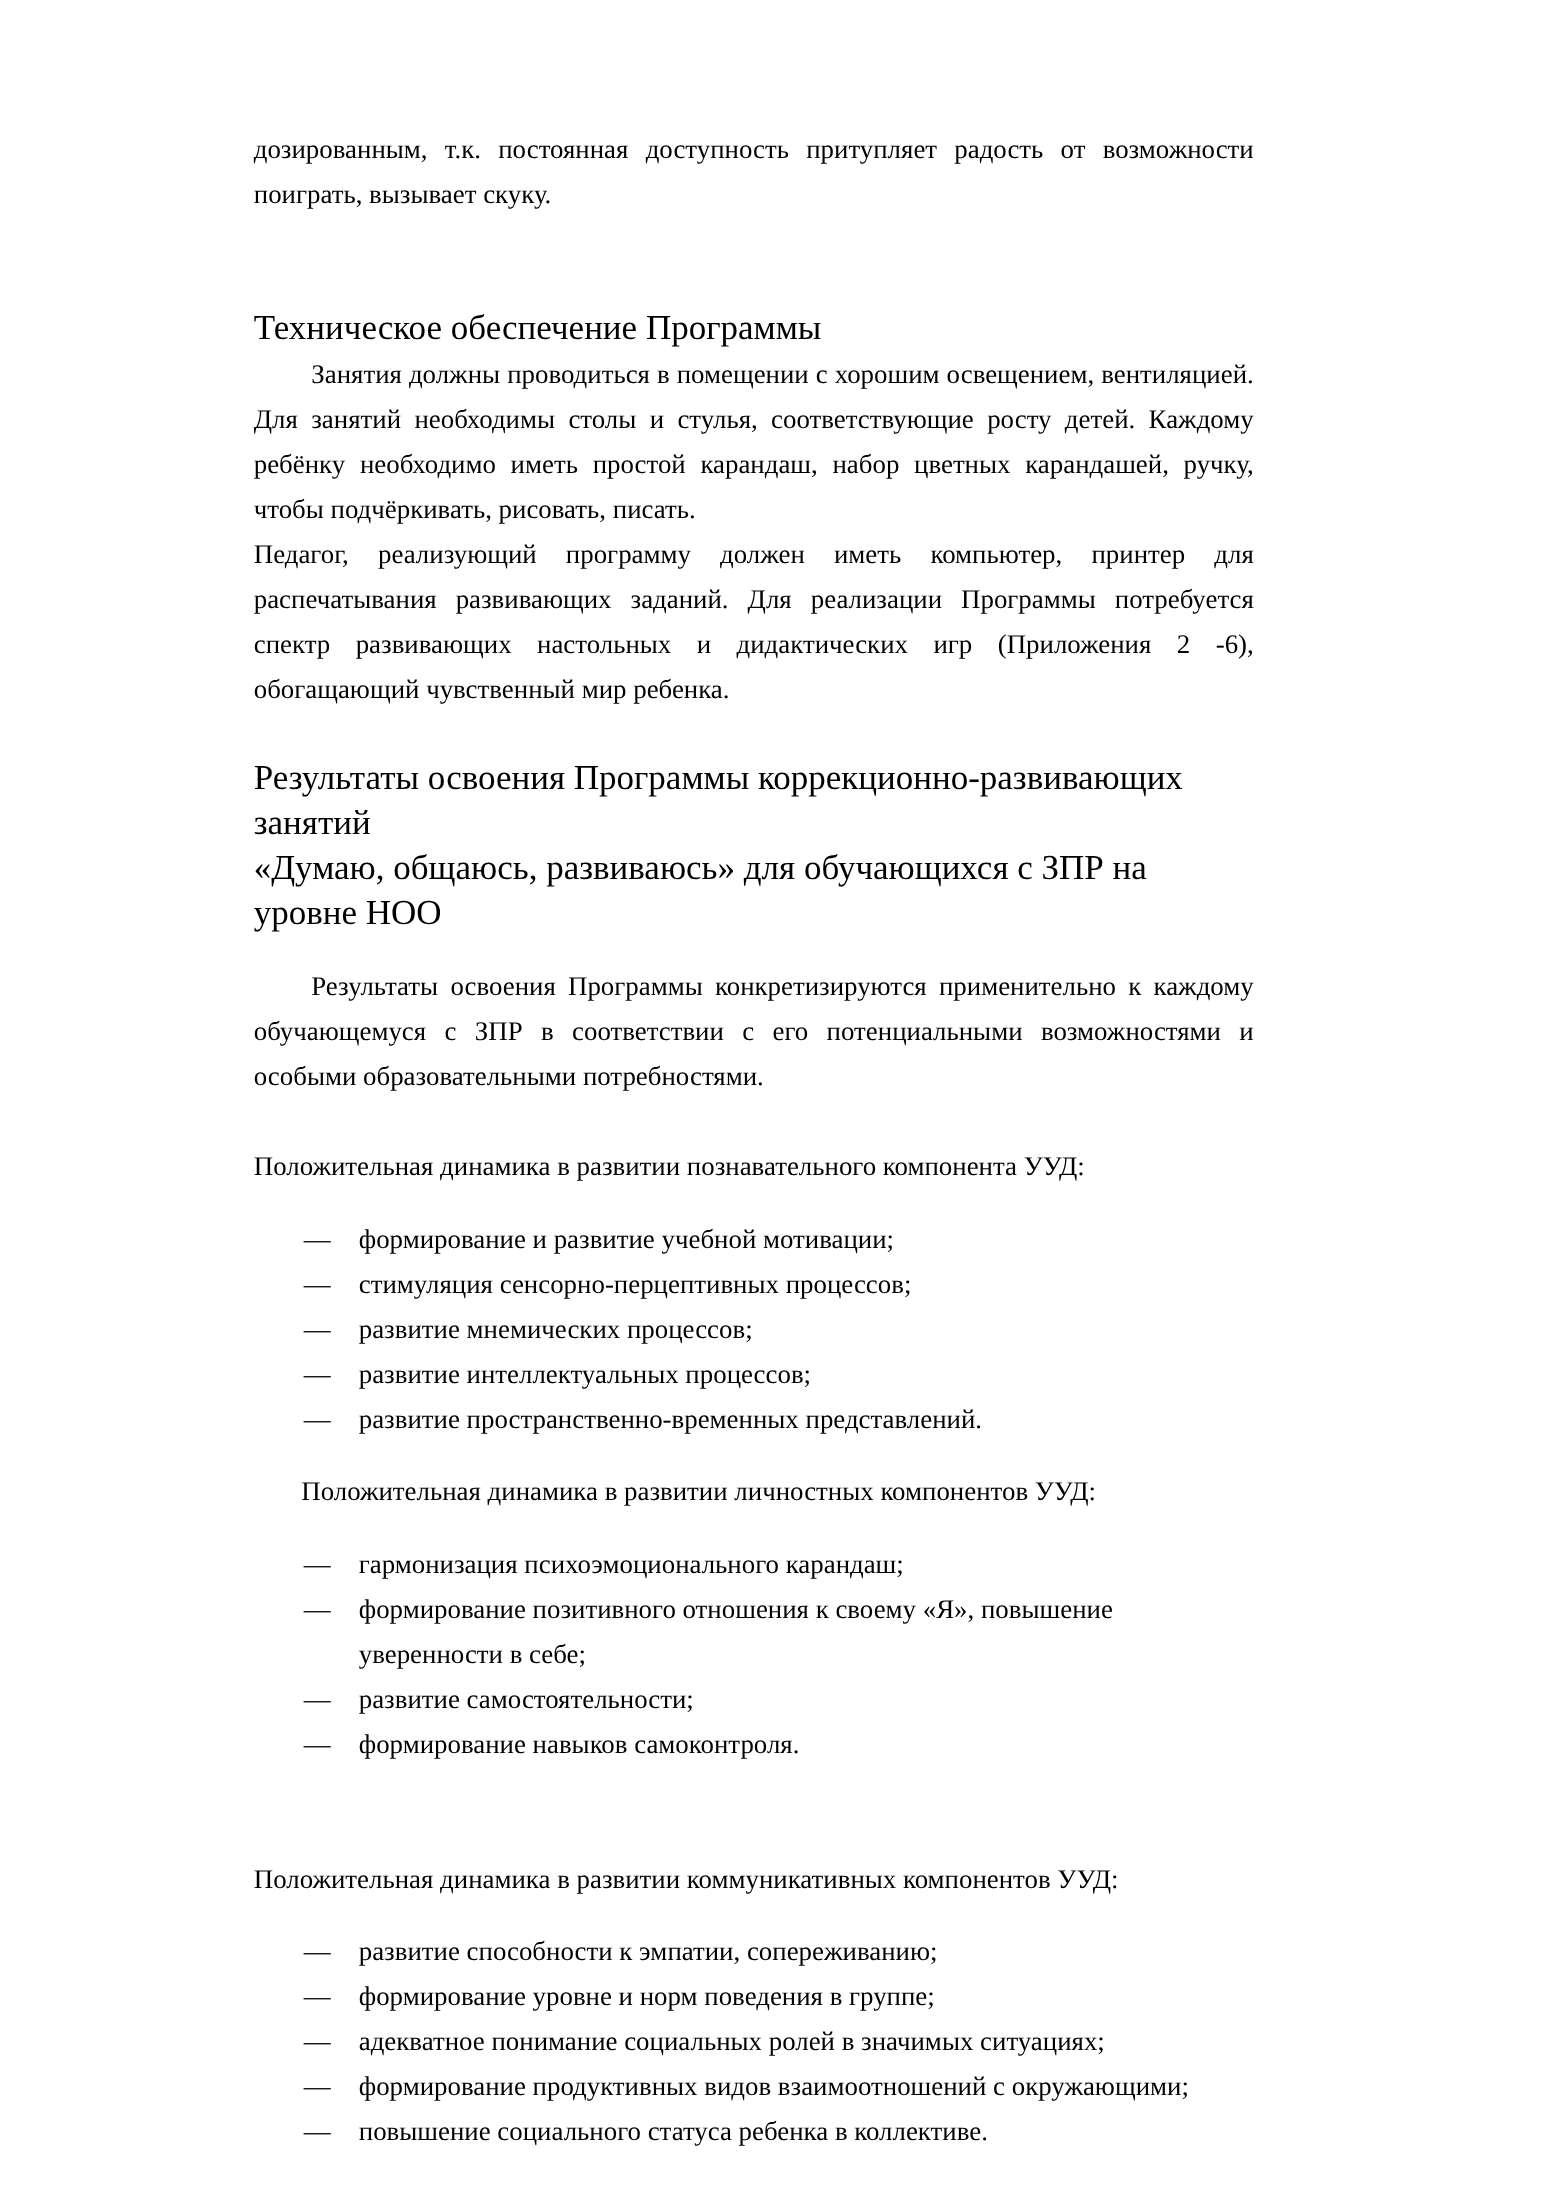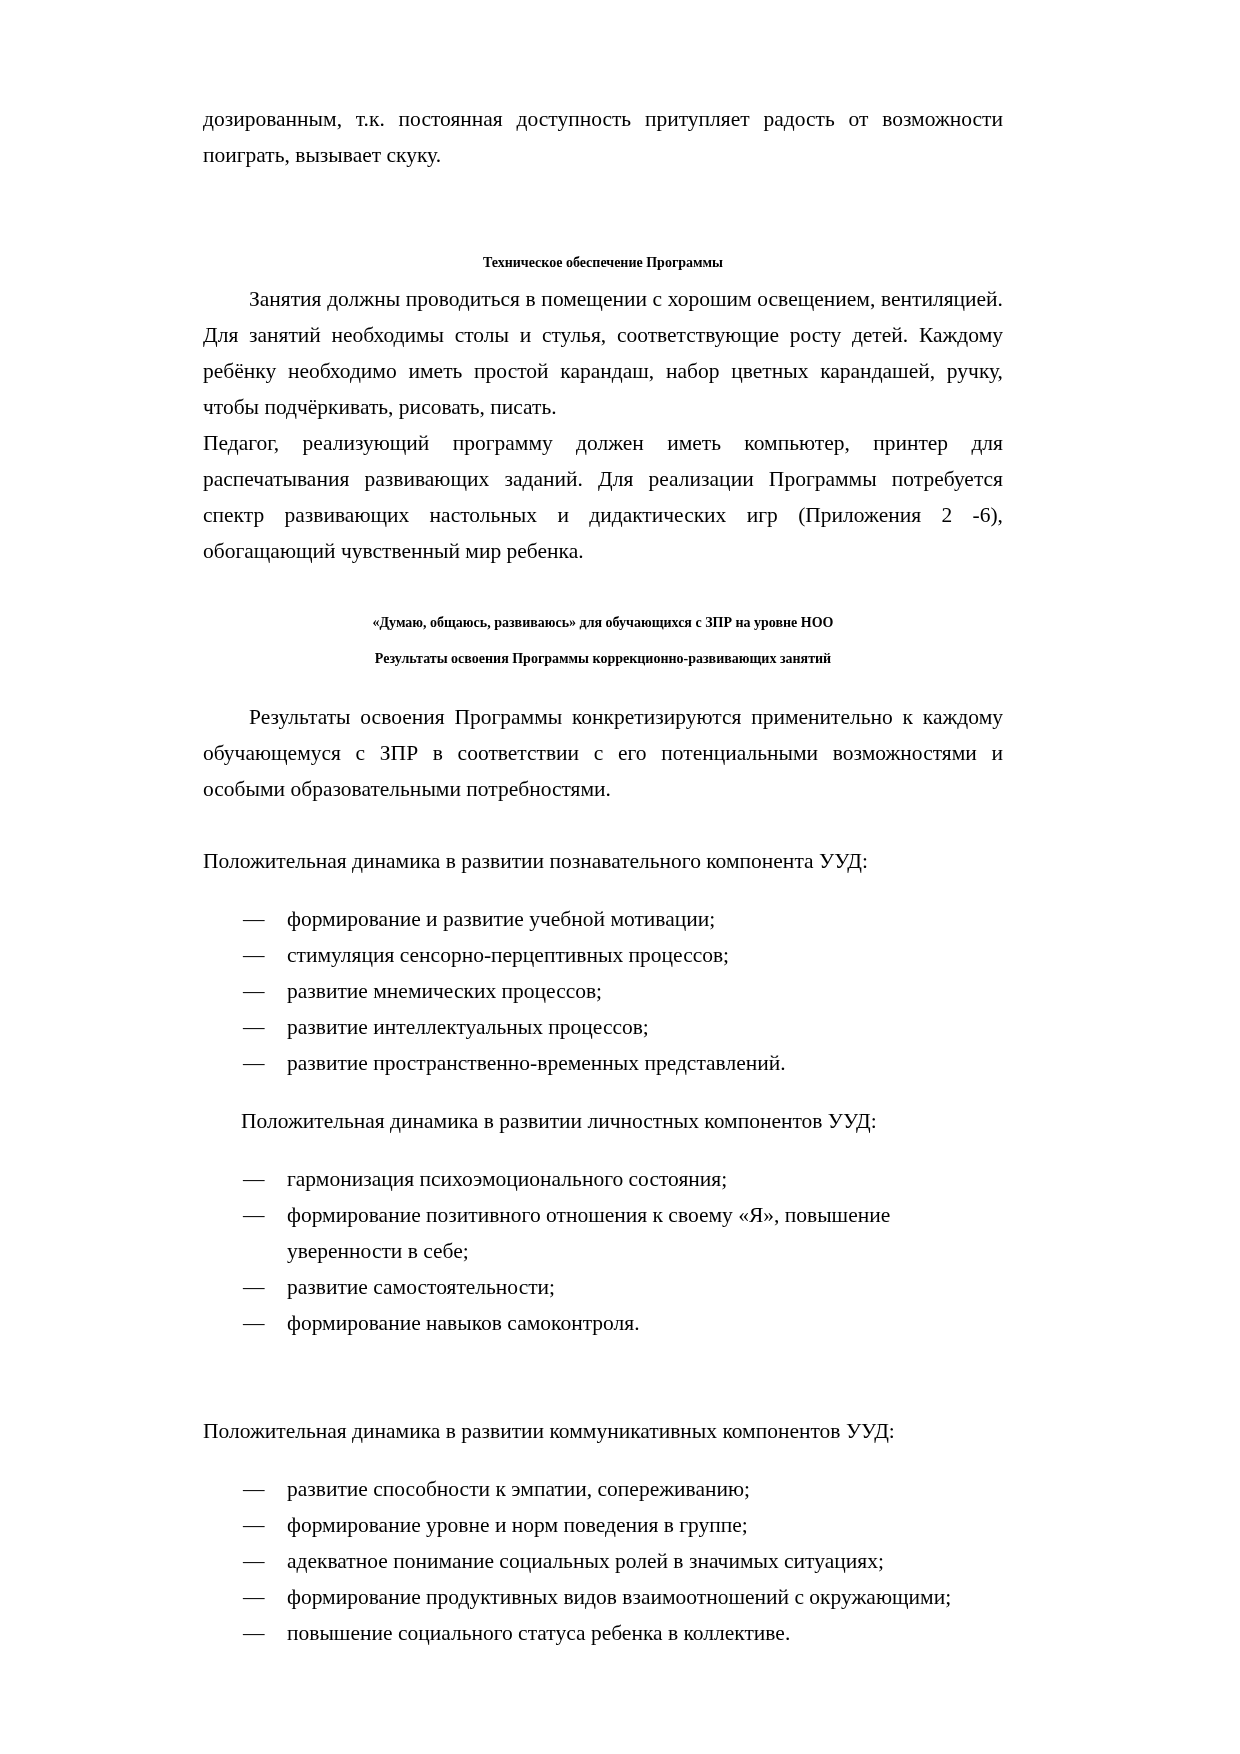"Техническое обеспечение Программы" .center-head { font-size: 14px -> 28px; font-weight: bold -> normal; text-align: center -> none }
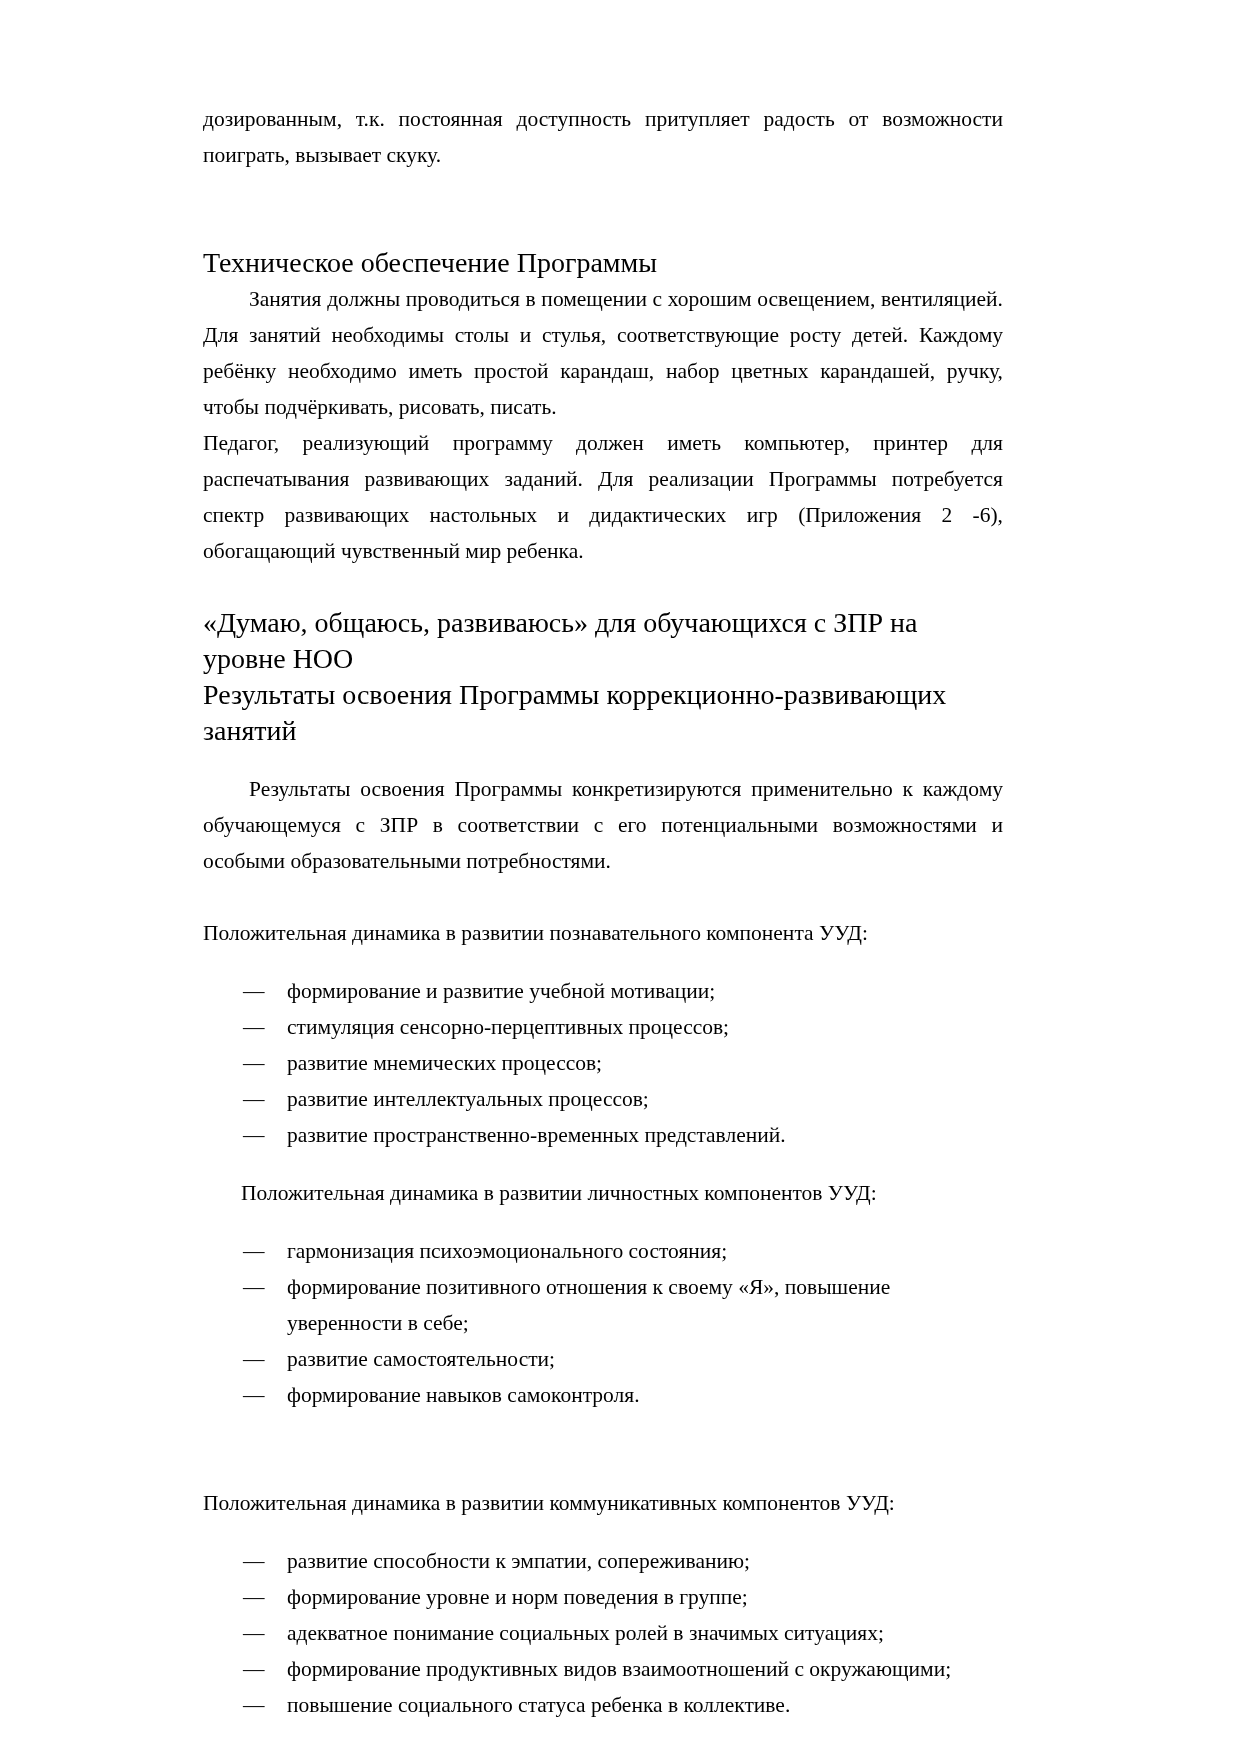"«Думаю, общаюсь, развиваюсь» для" h2.center-head { order: before "Результаты освоения Программы" -> after "Результаты освоения Программы" }
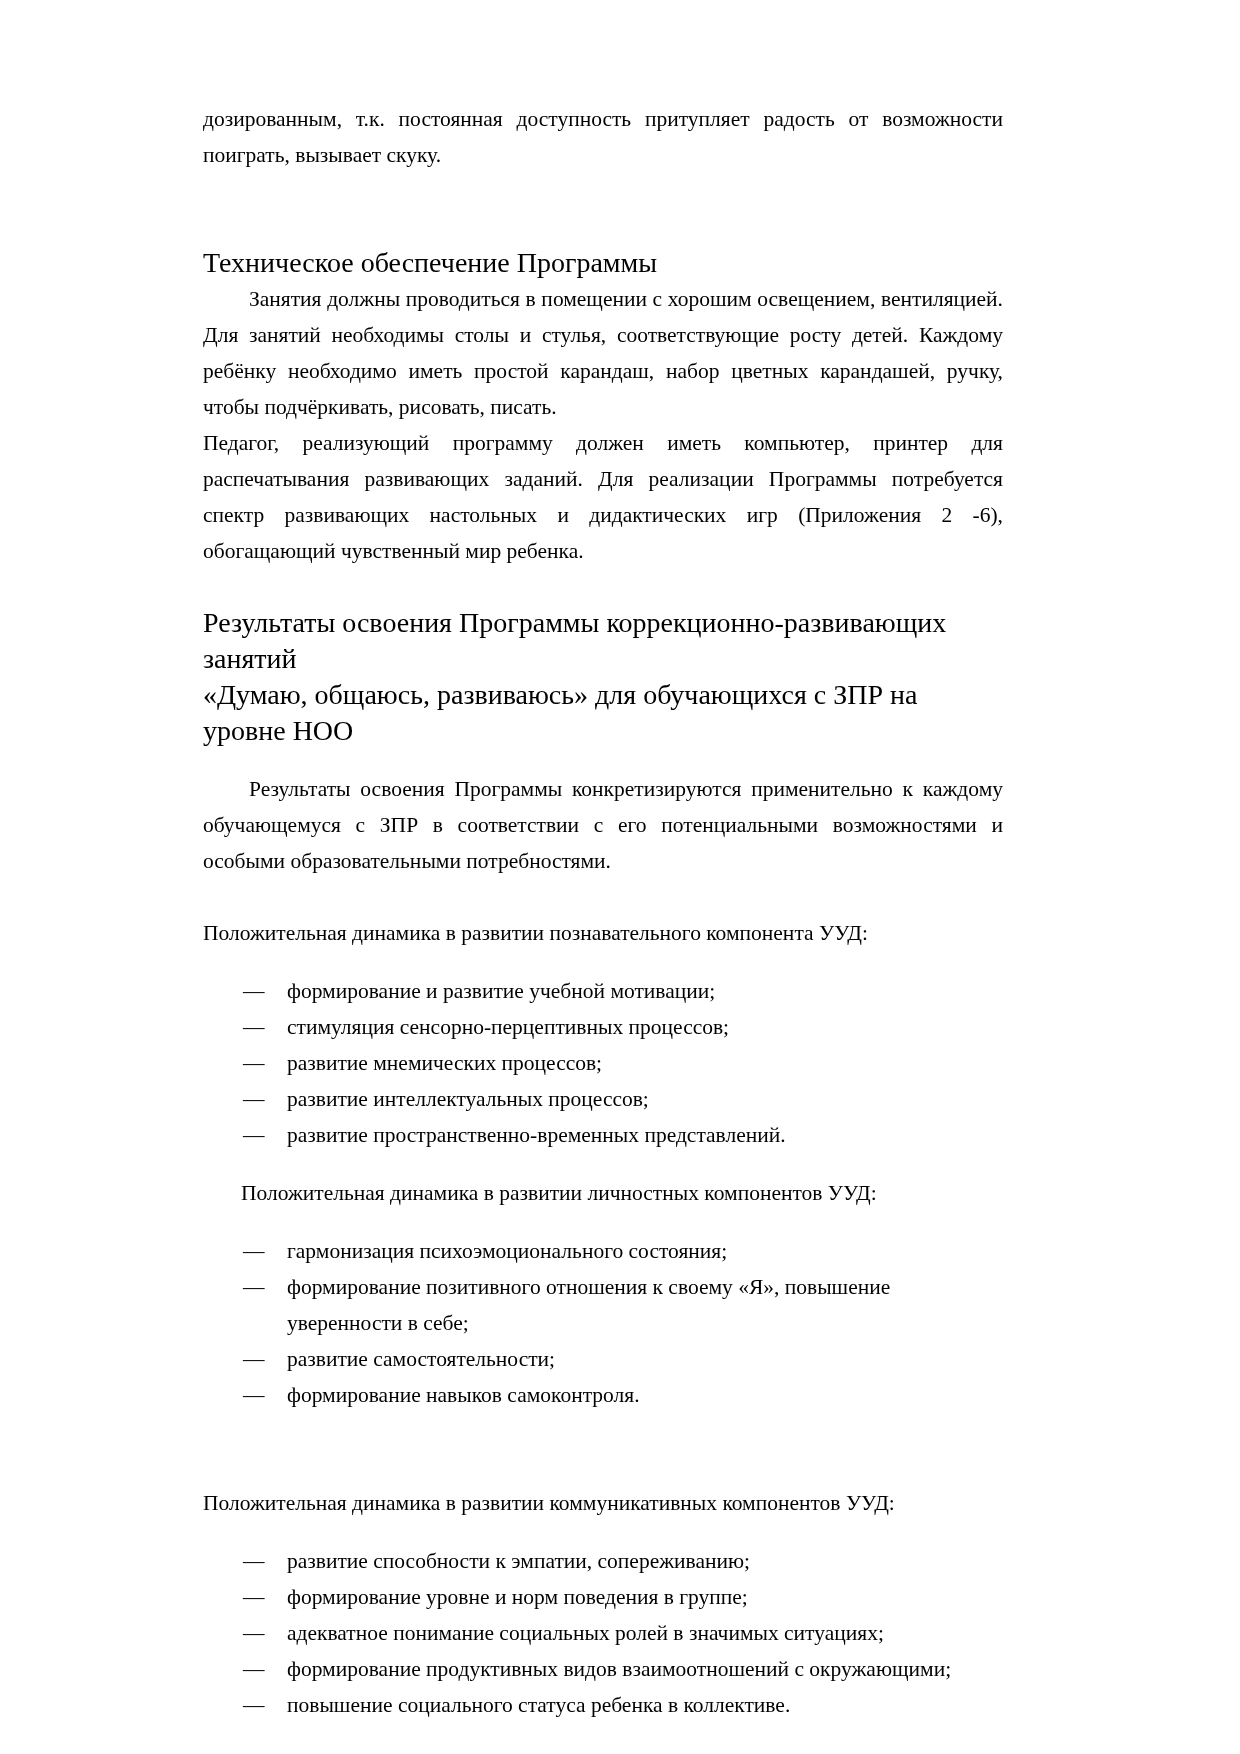"гармонизация психоэмоционального" span.li-text { text: состояния -> карандаш }
